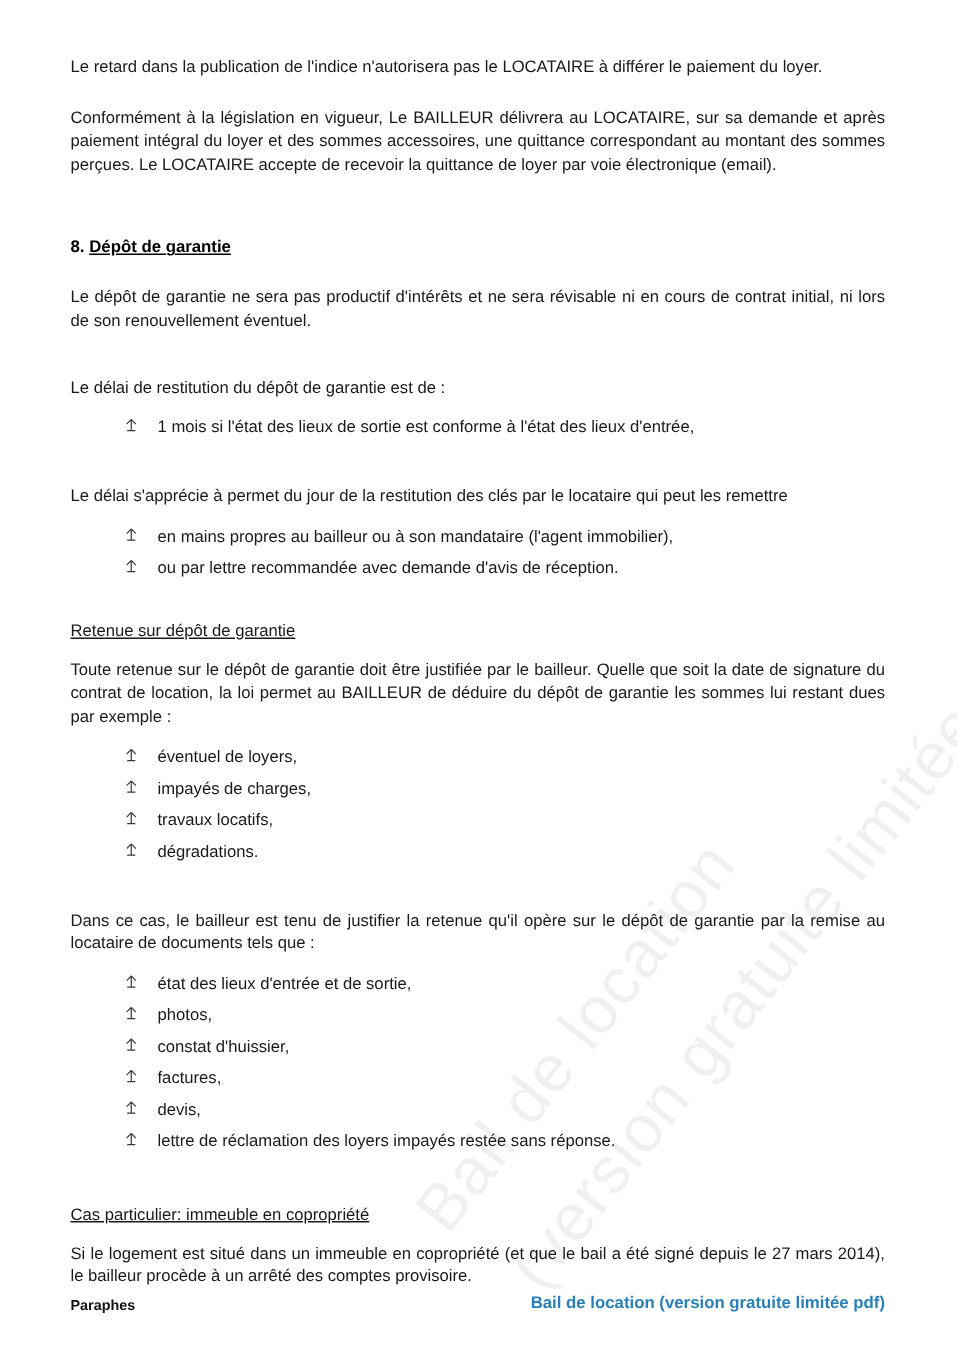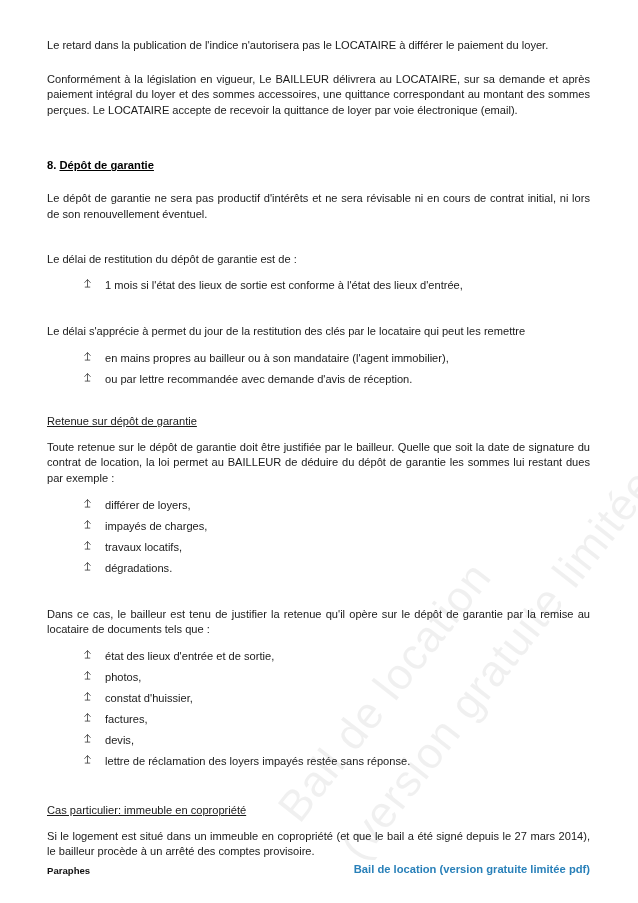"différer de loyers," span { text: différer -> éventuel }
